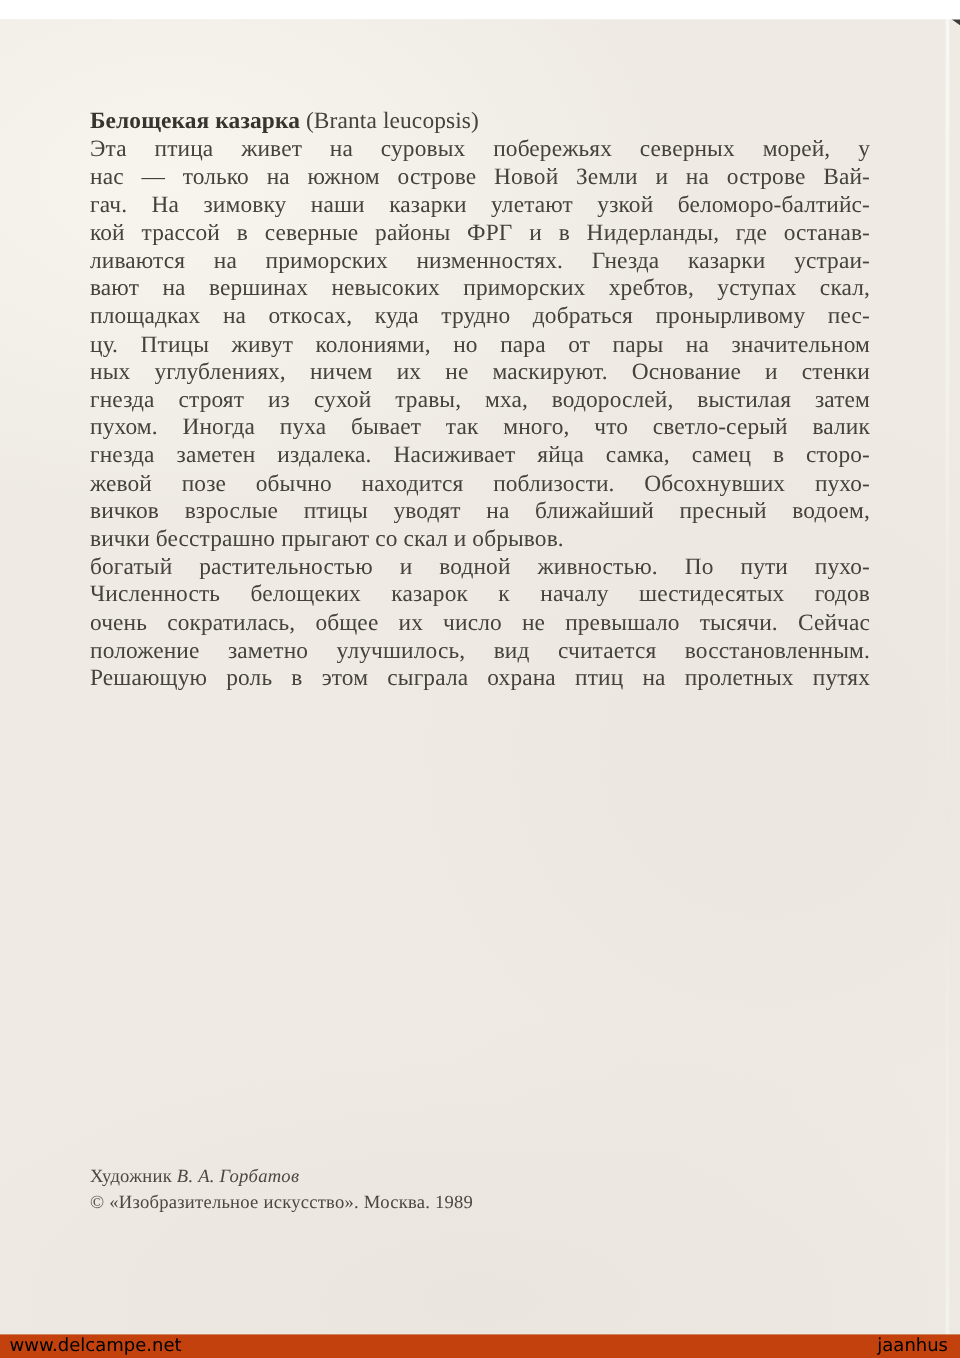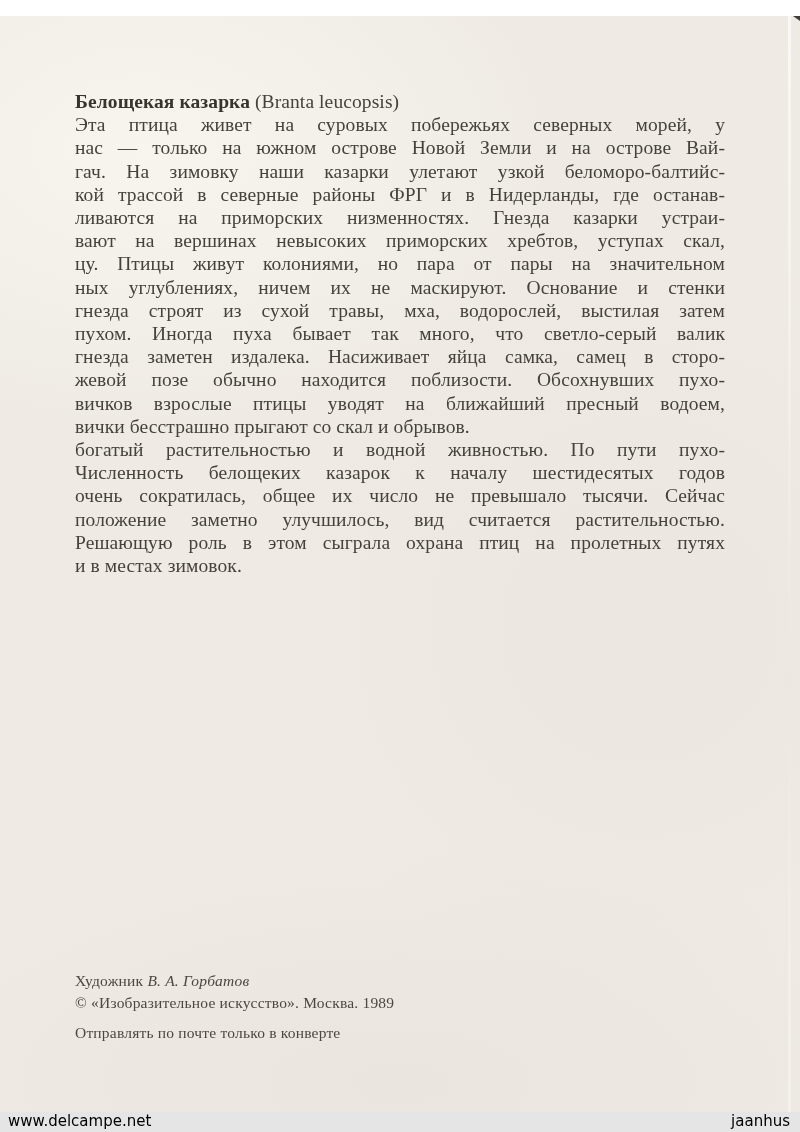"площадках на откосах, куда трудно" div.line { html: none -> <div>площадках на откосах, куда трудно добраться пронырливому пес-</div> }
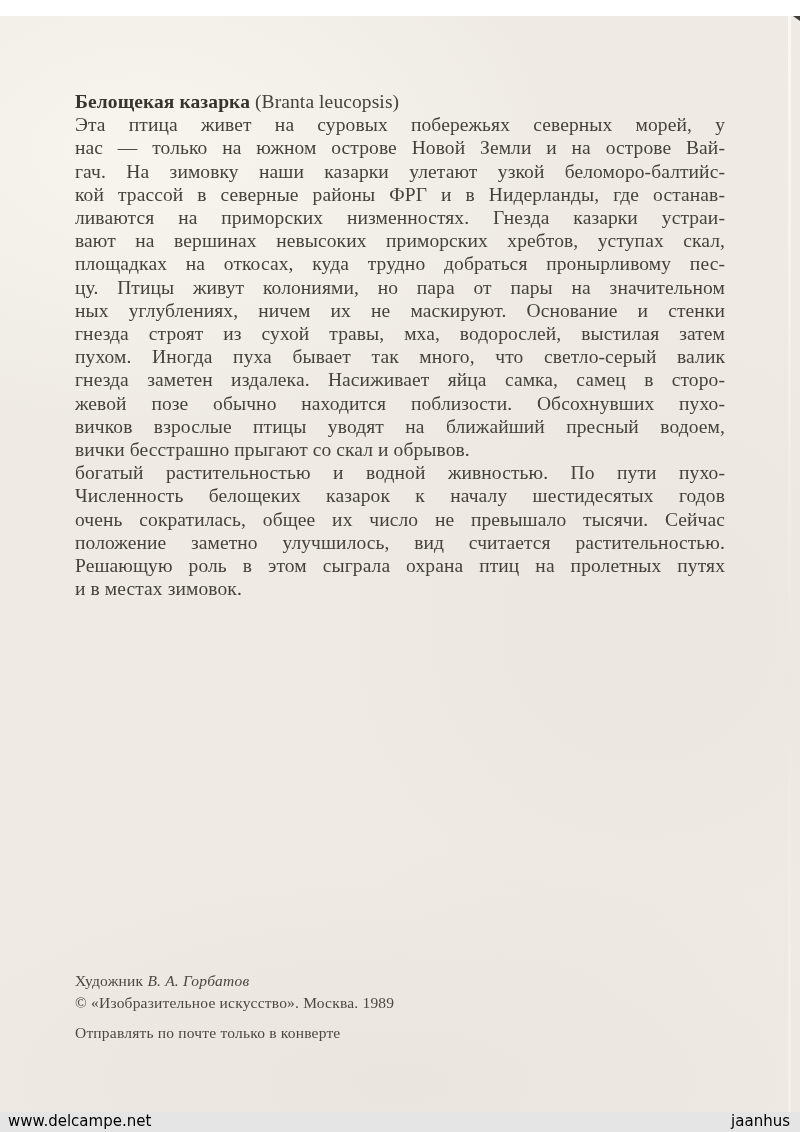"положение заметно улучшилось, вид" div.line { text: растительностью -> восстановленным }
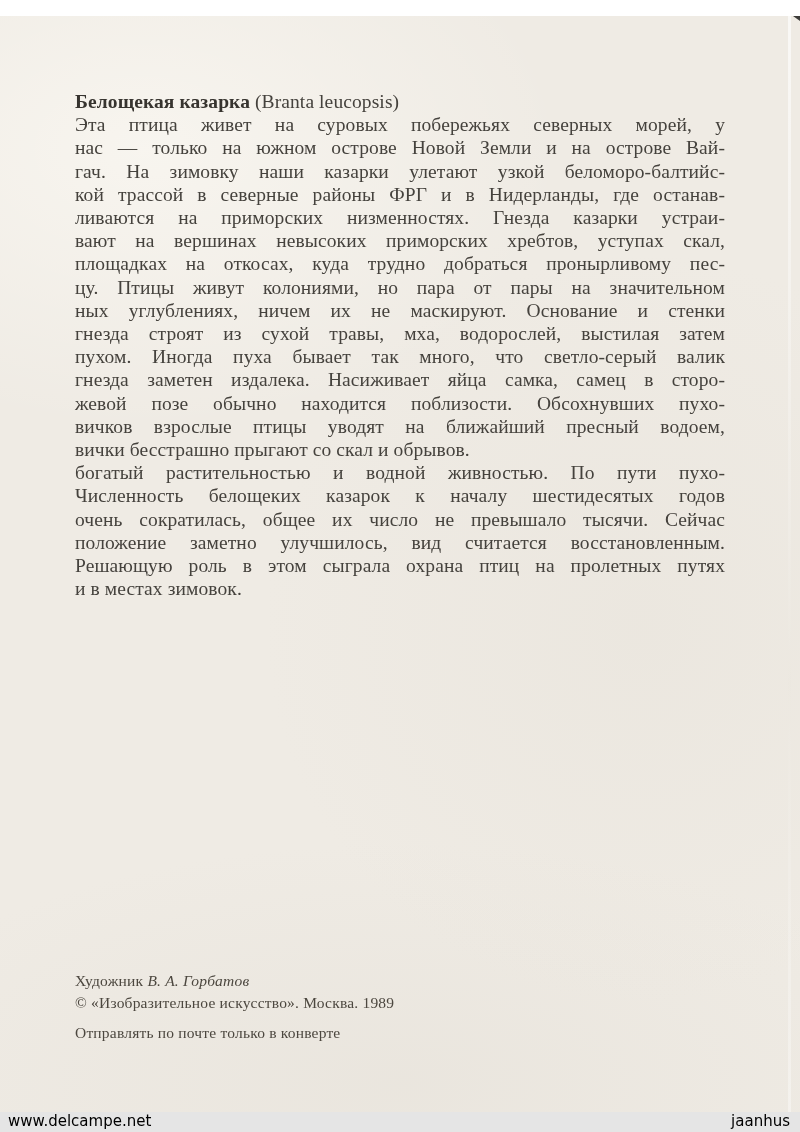"и в местах зимовок." div.line { html: <div>и в местах зимовок.</div> -> none }
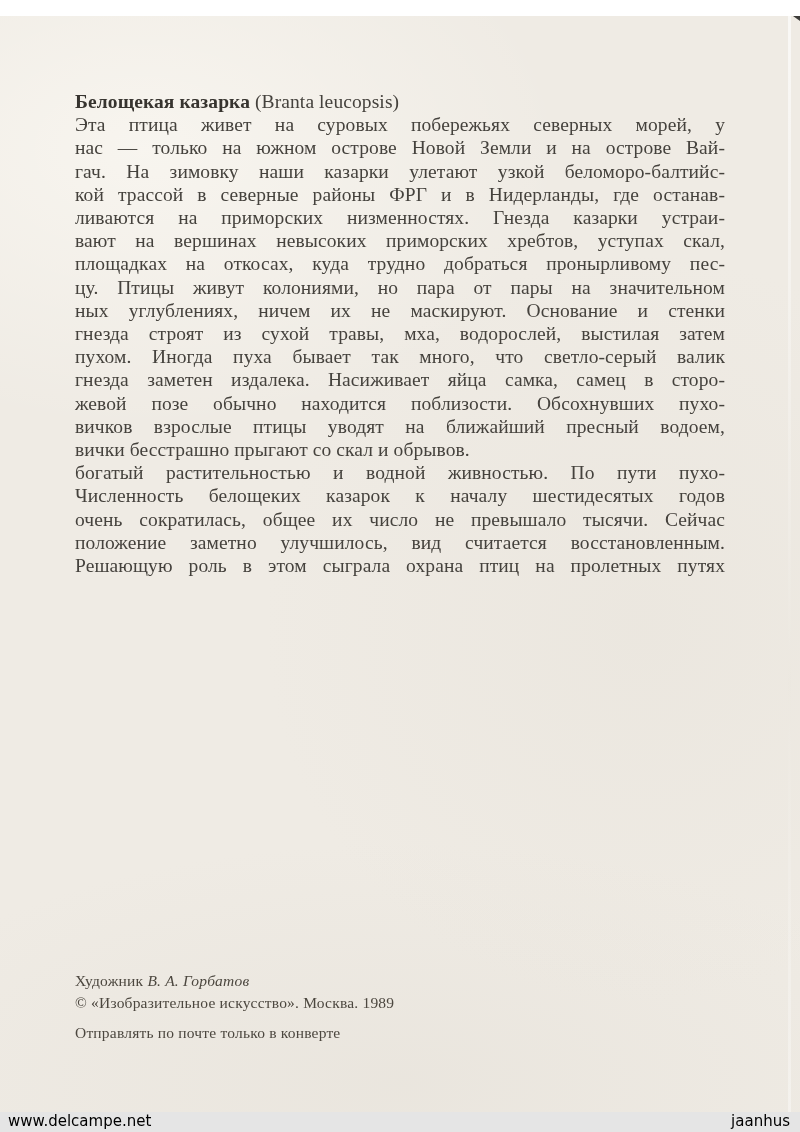"Отправлять по почте только в" div.mailing-note { html: <div>Отправлять по почте только в конверте</div> -> none }
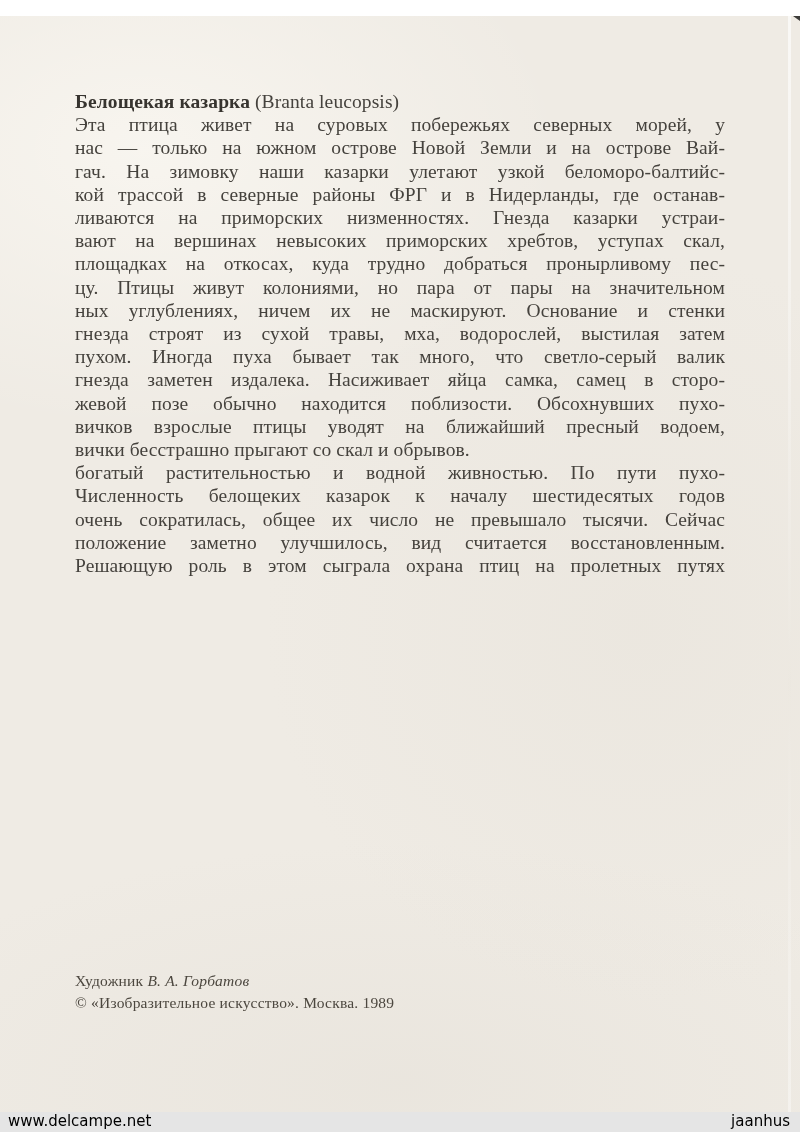"www.delcampe.net" .footer-bar { background: #e5e5e5 -> #c2410c }
